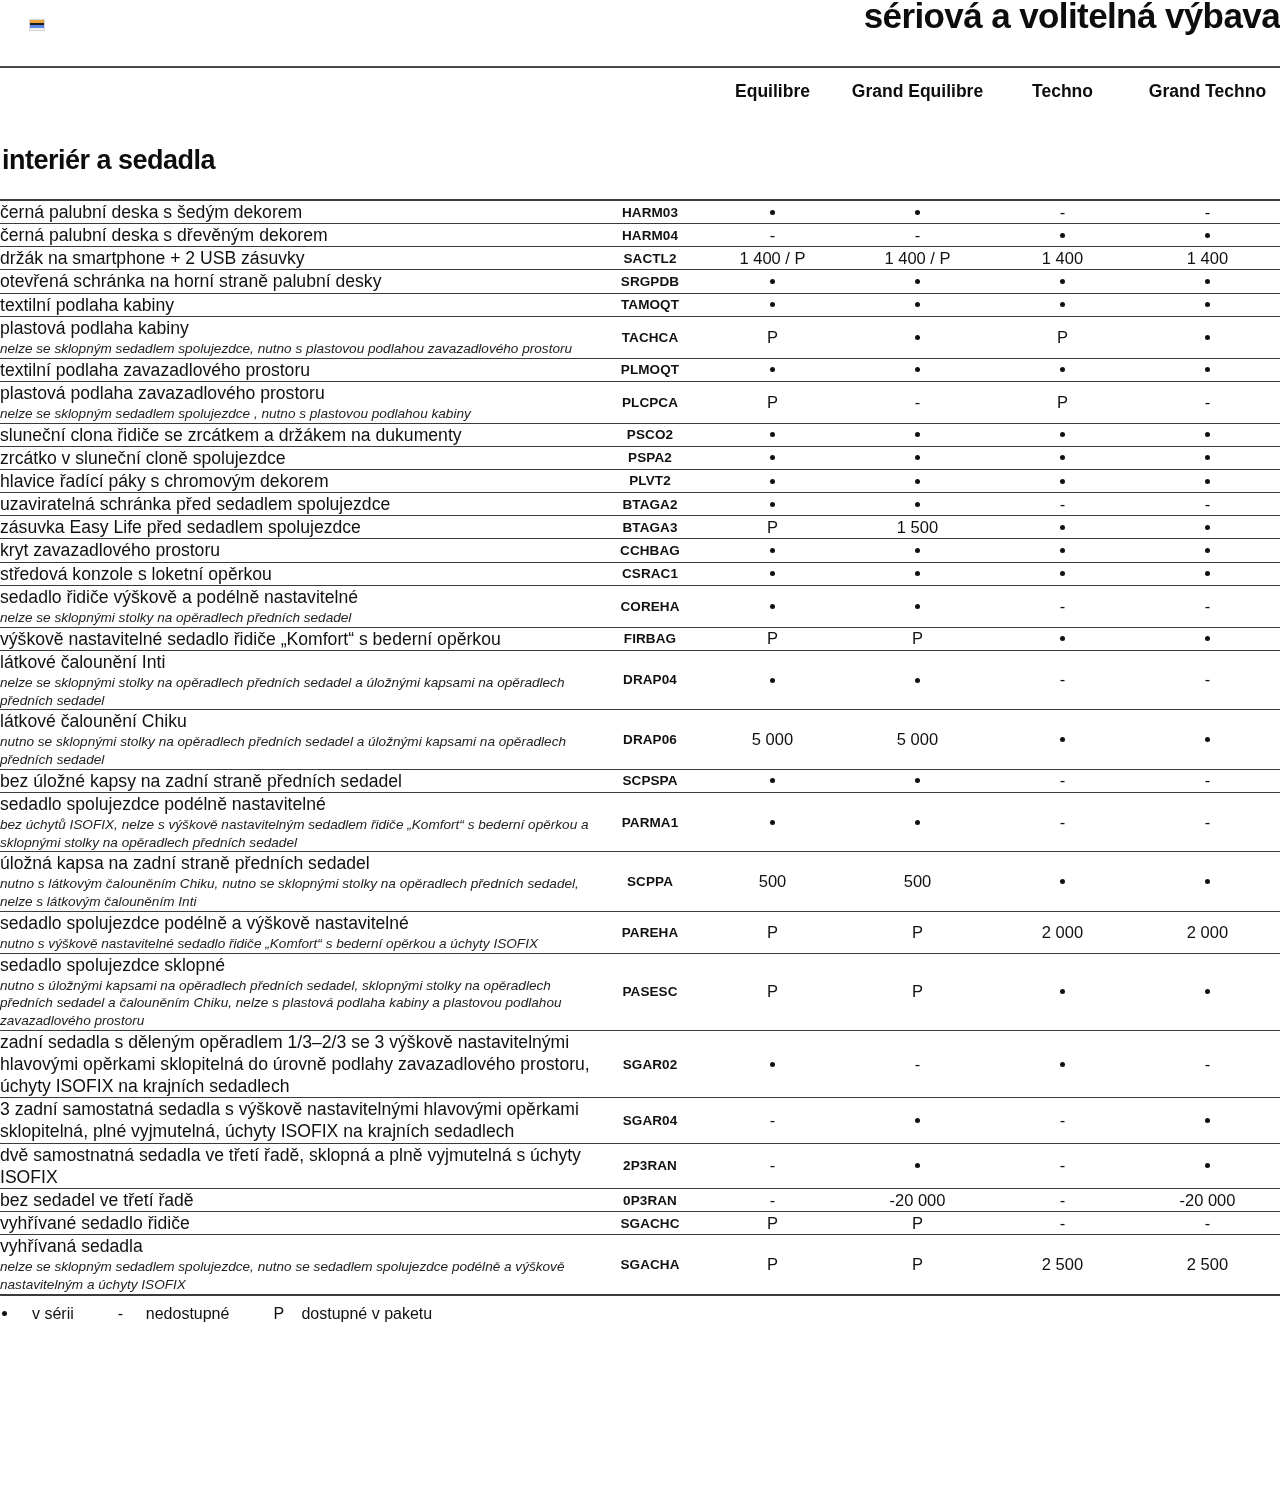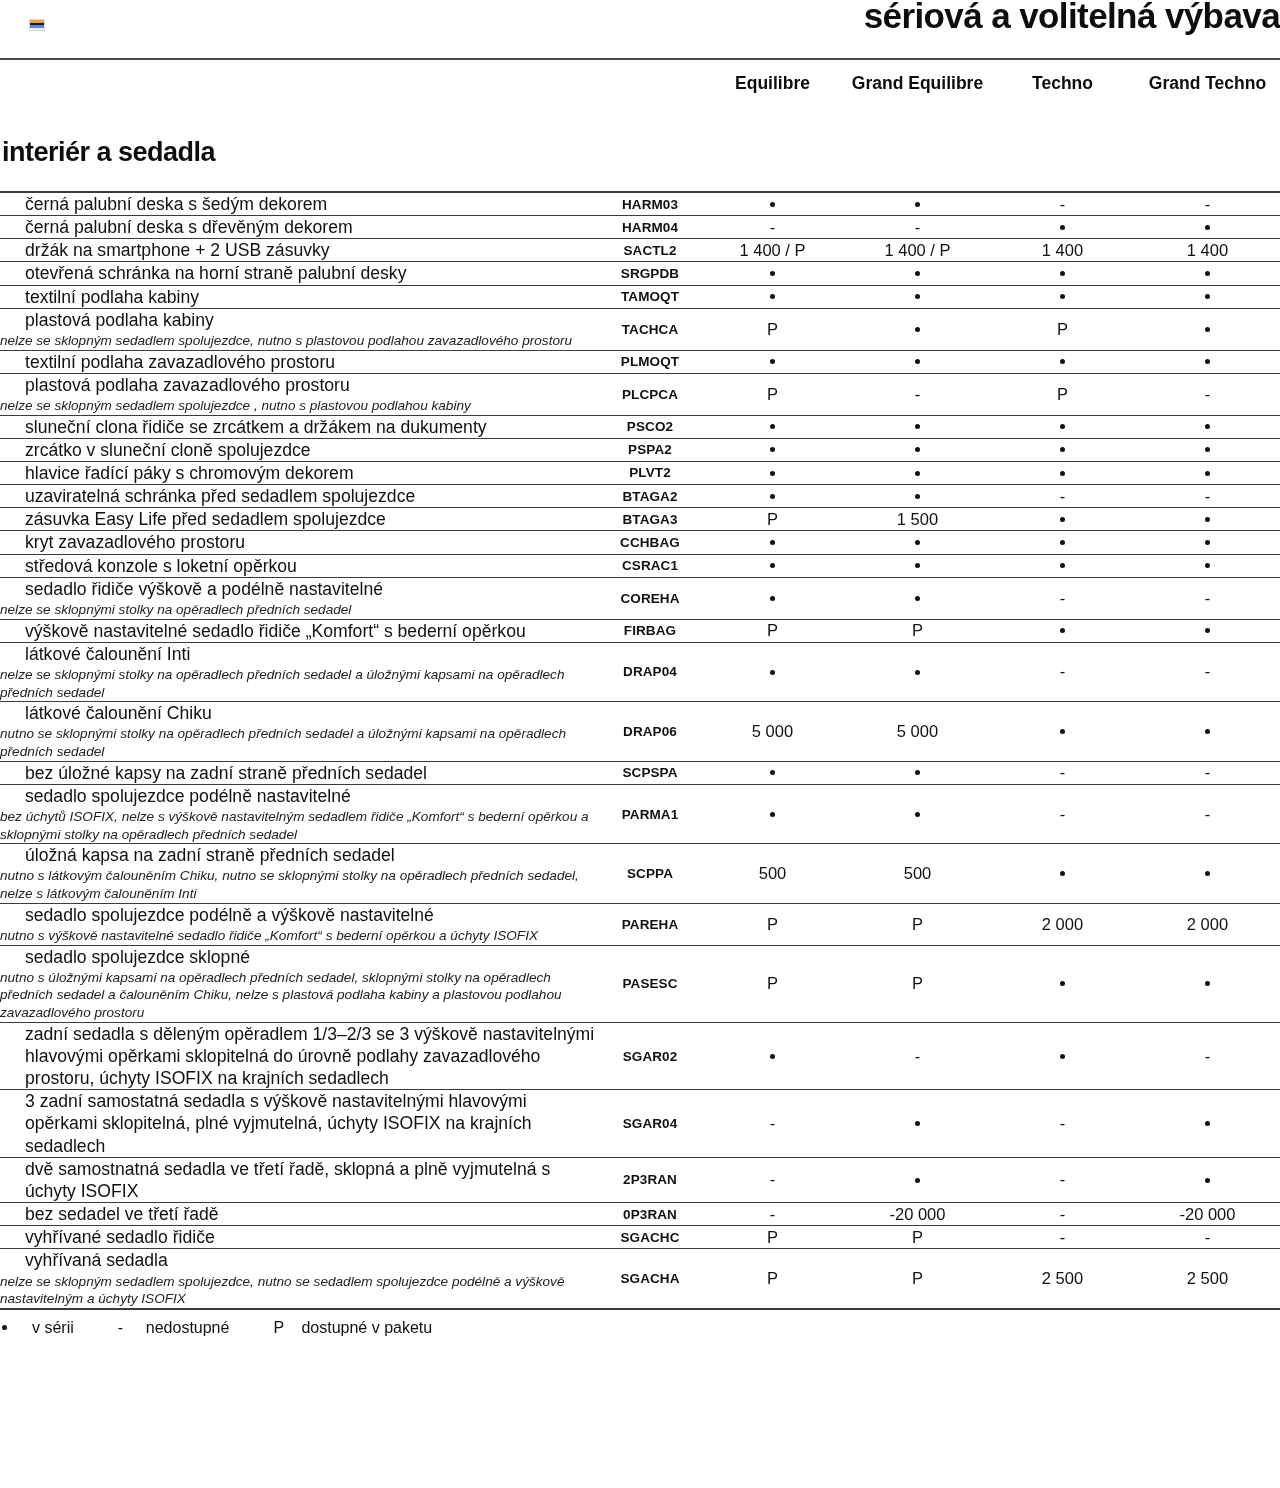"sériová a volitelná výbava" .topbar { height: 60px -> 68px }
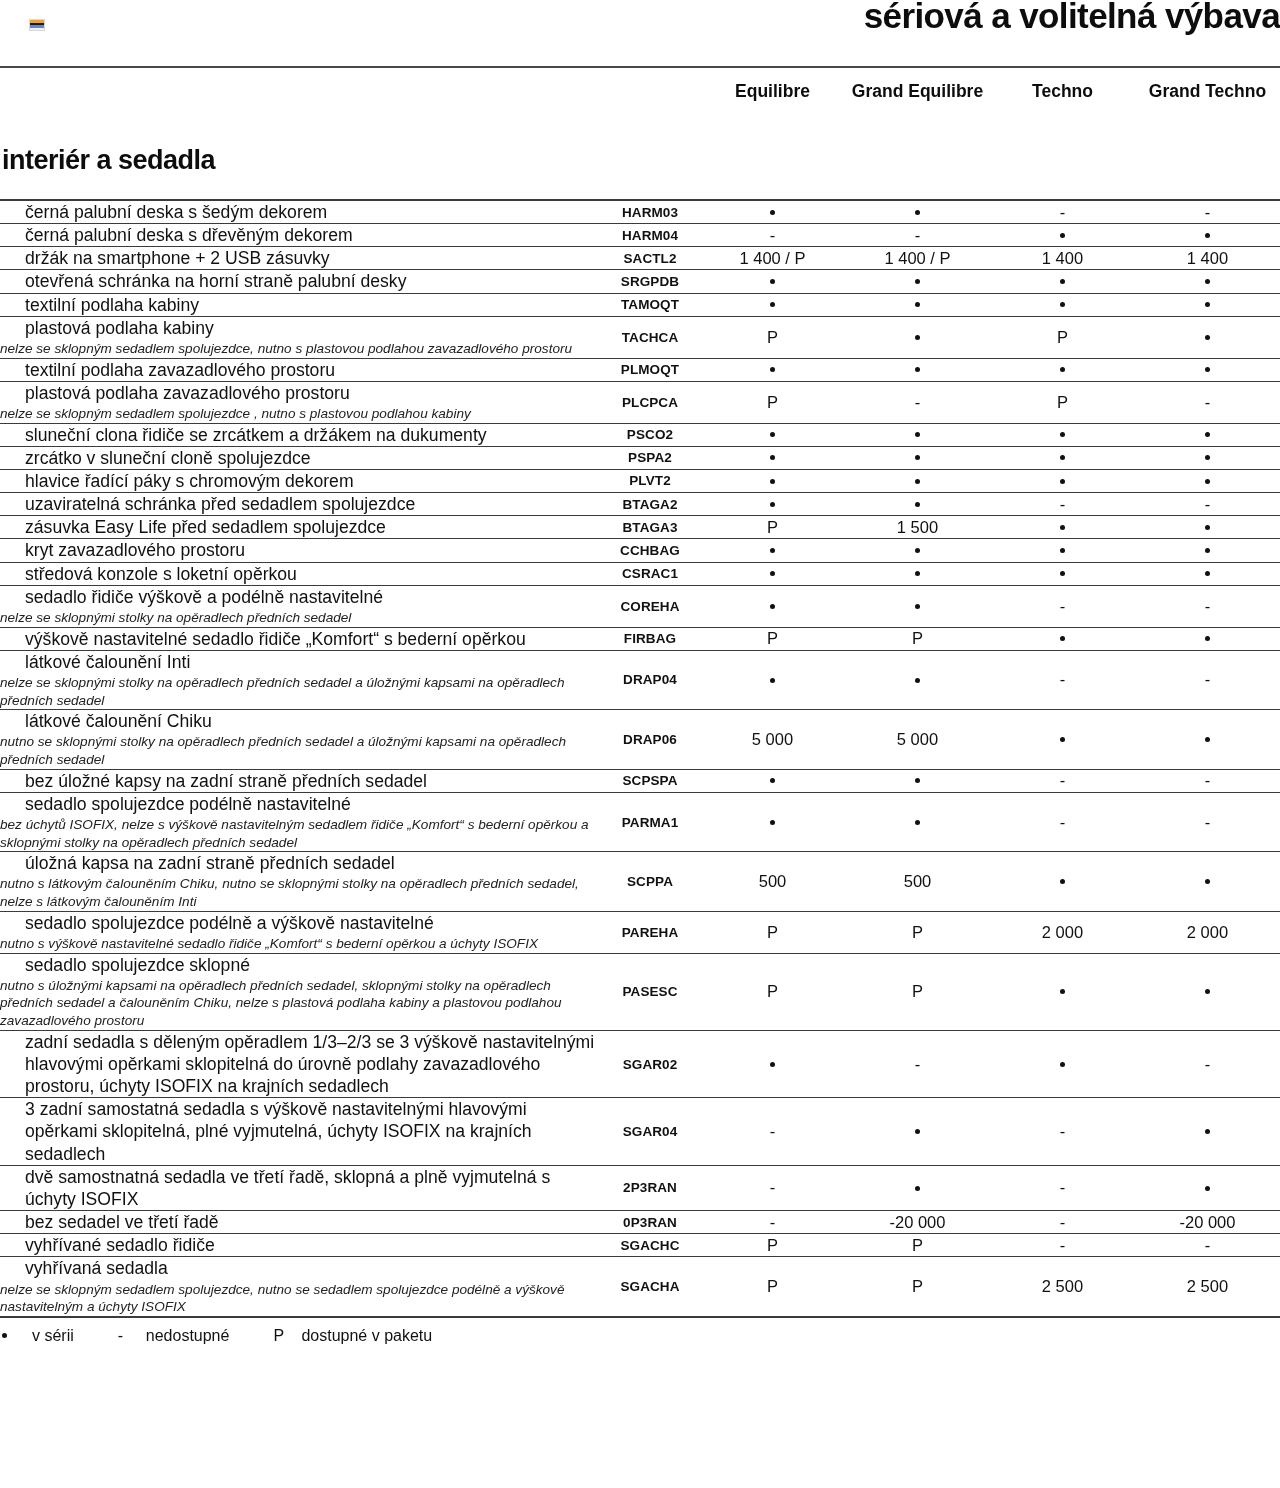"černá palubní deska s šedým" .f-main { margin-left: 25px -> none }
